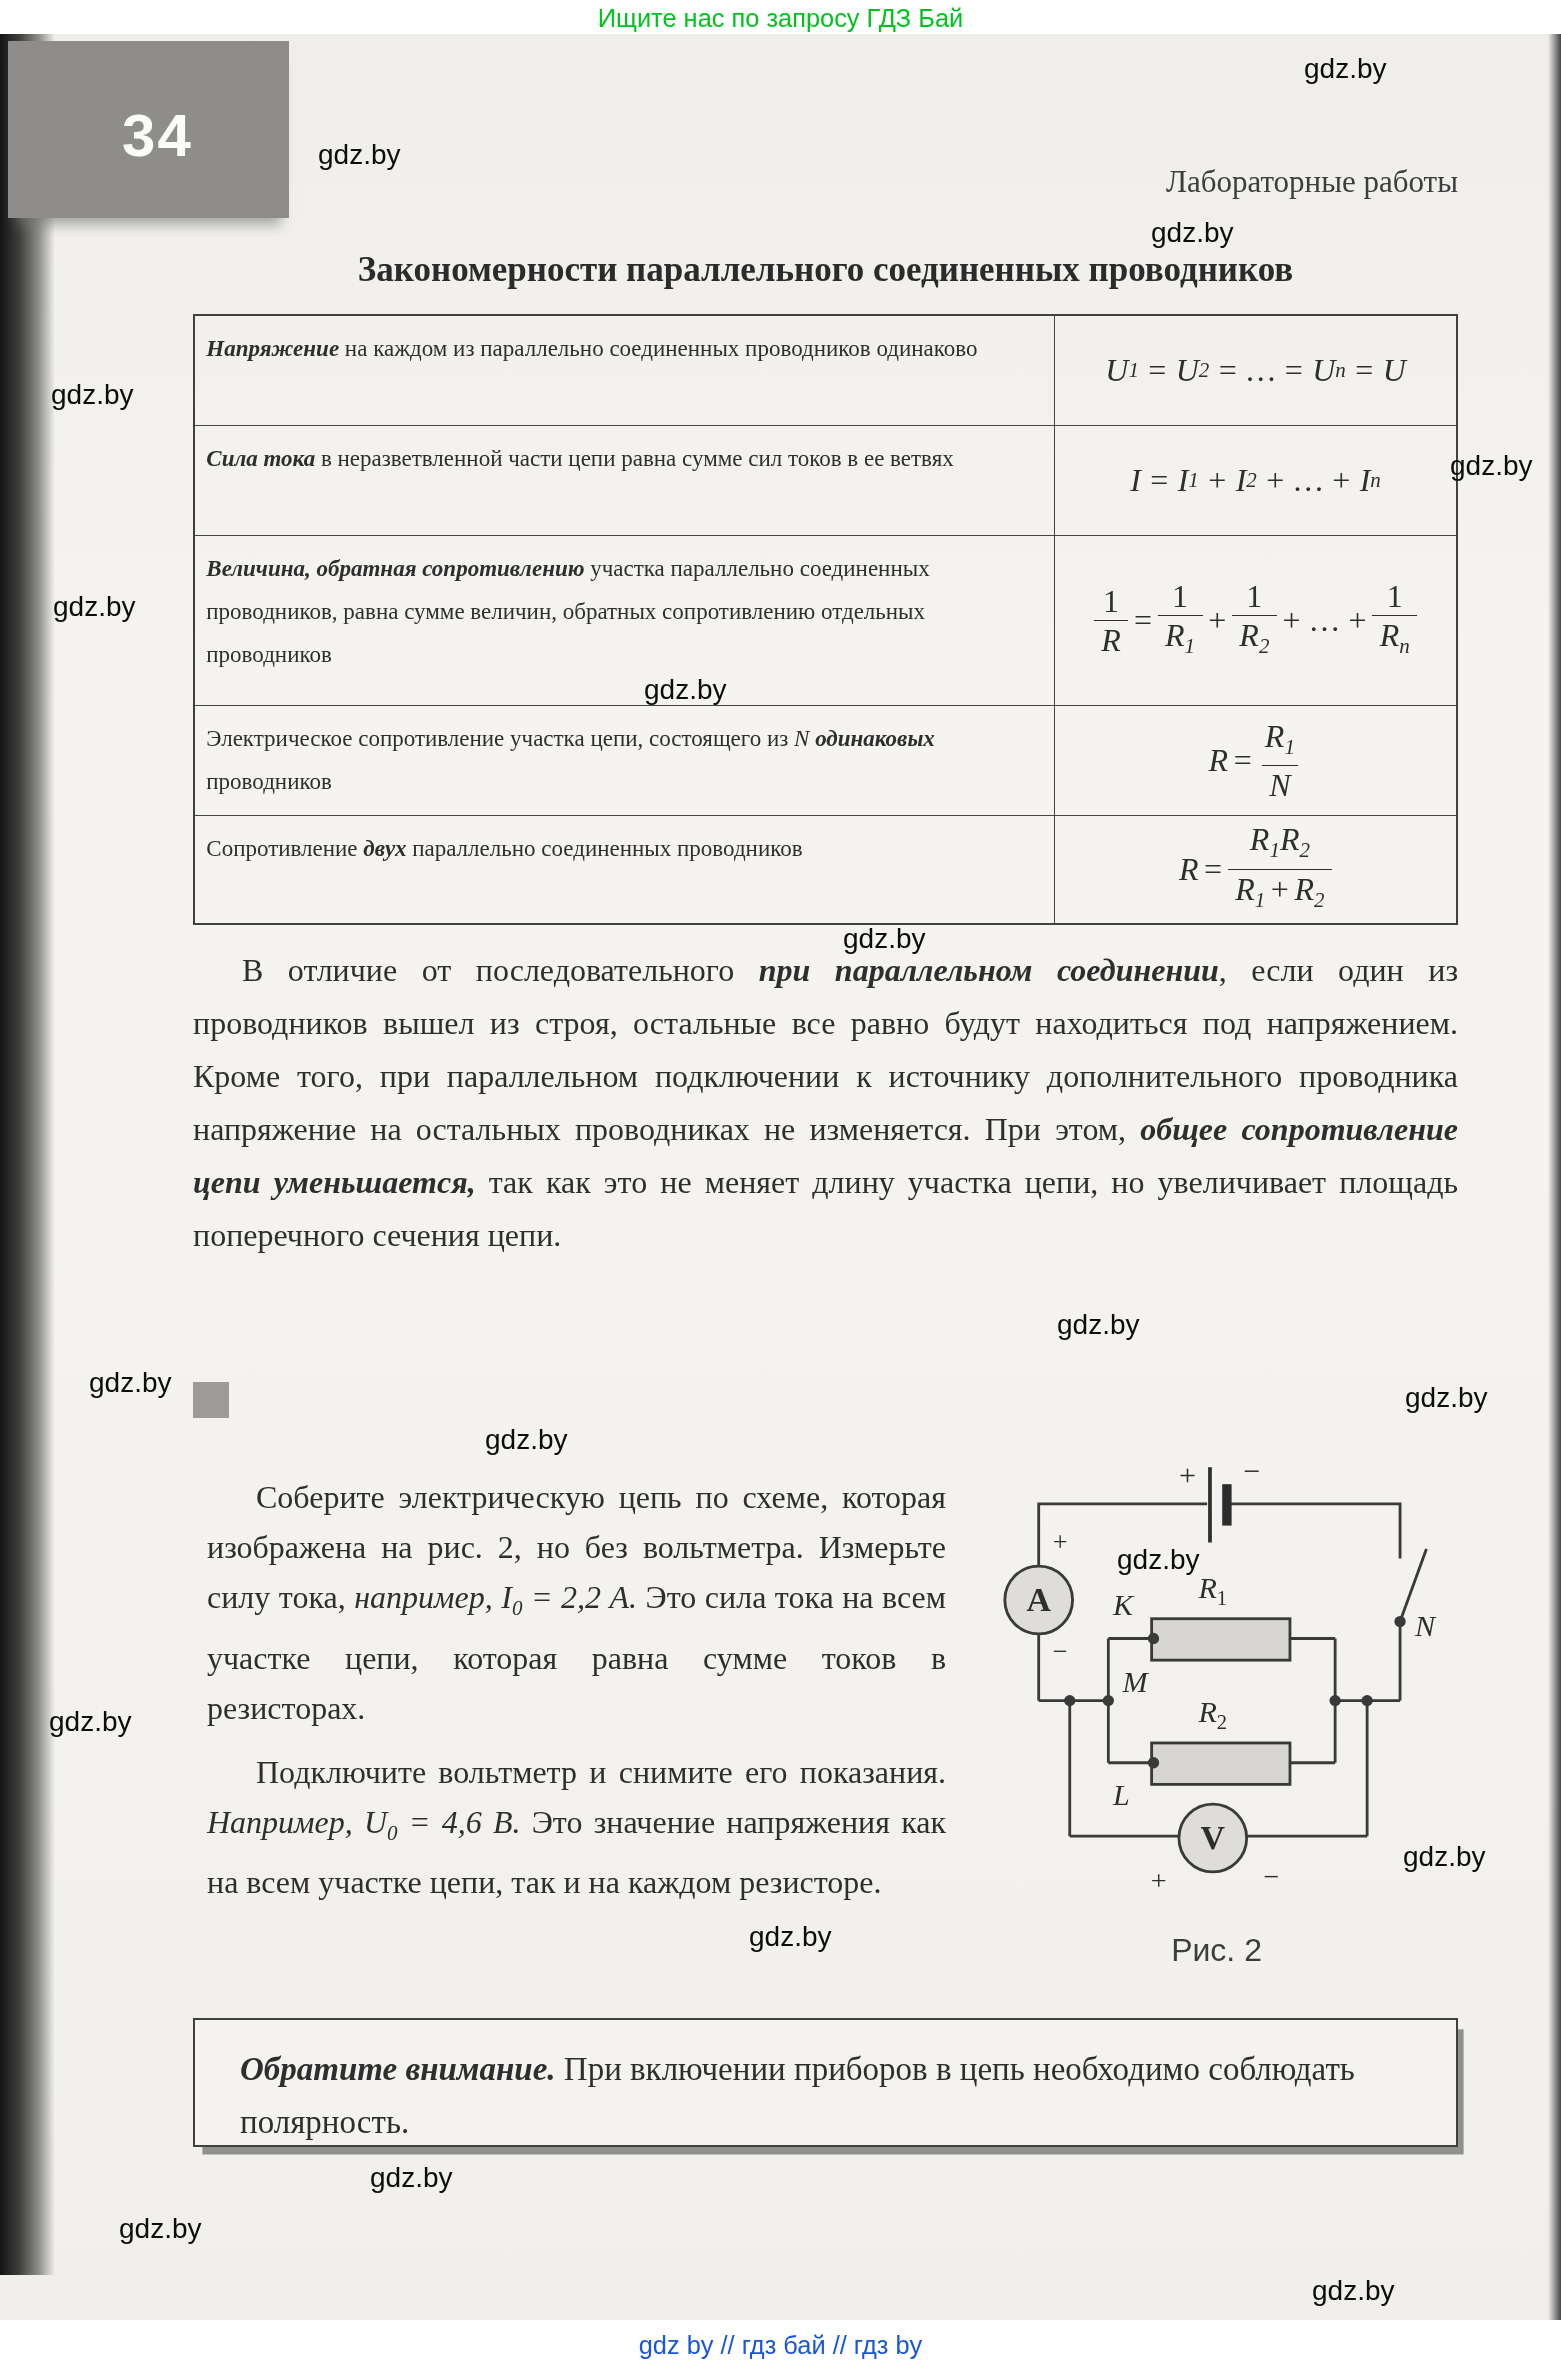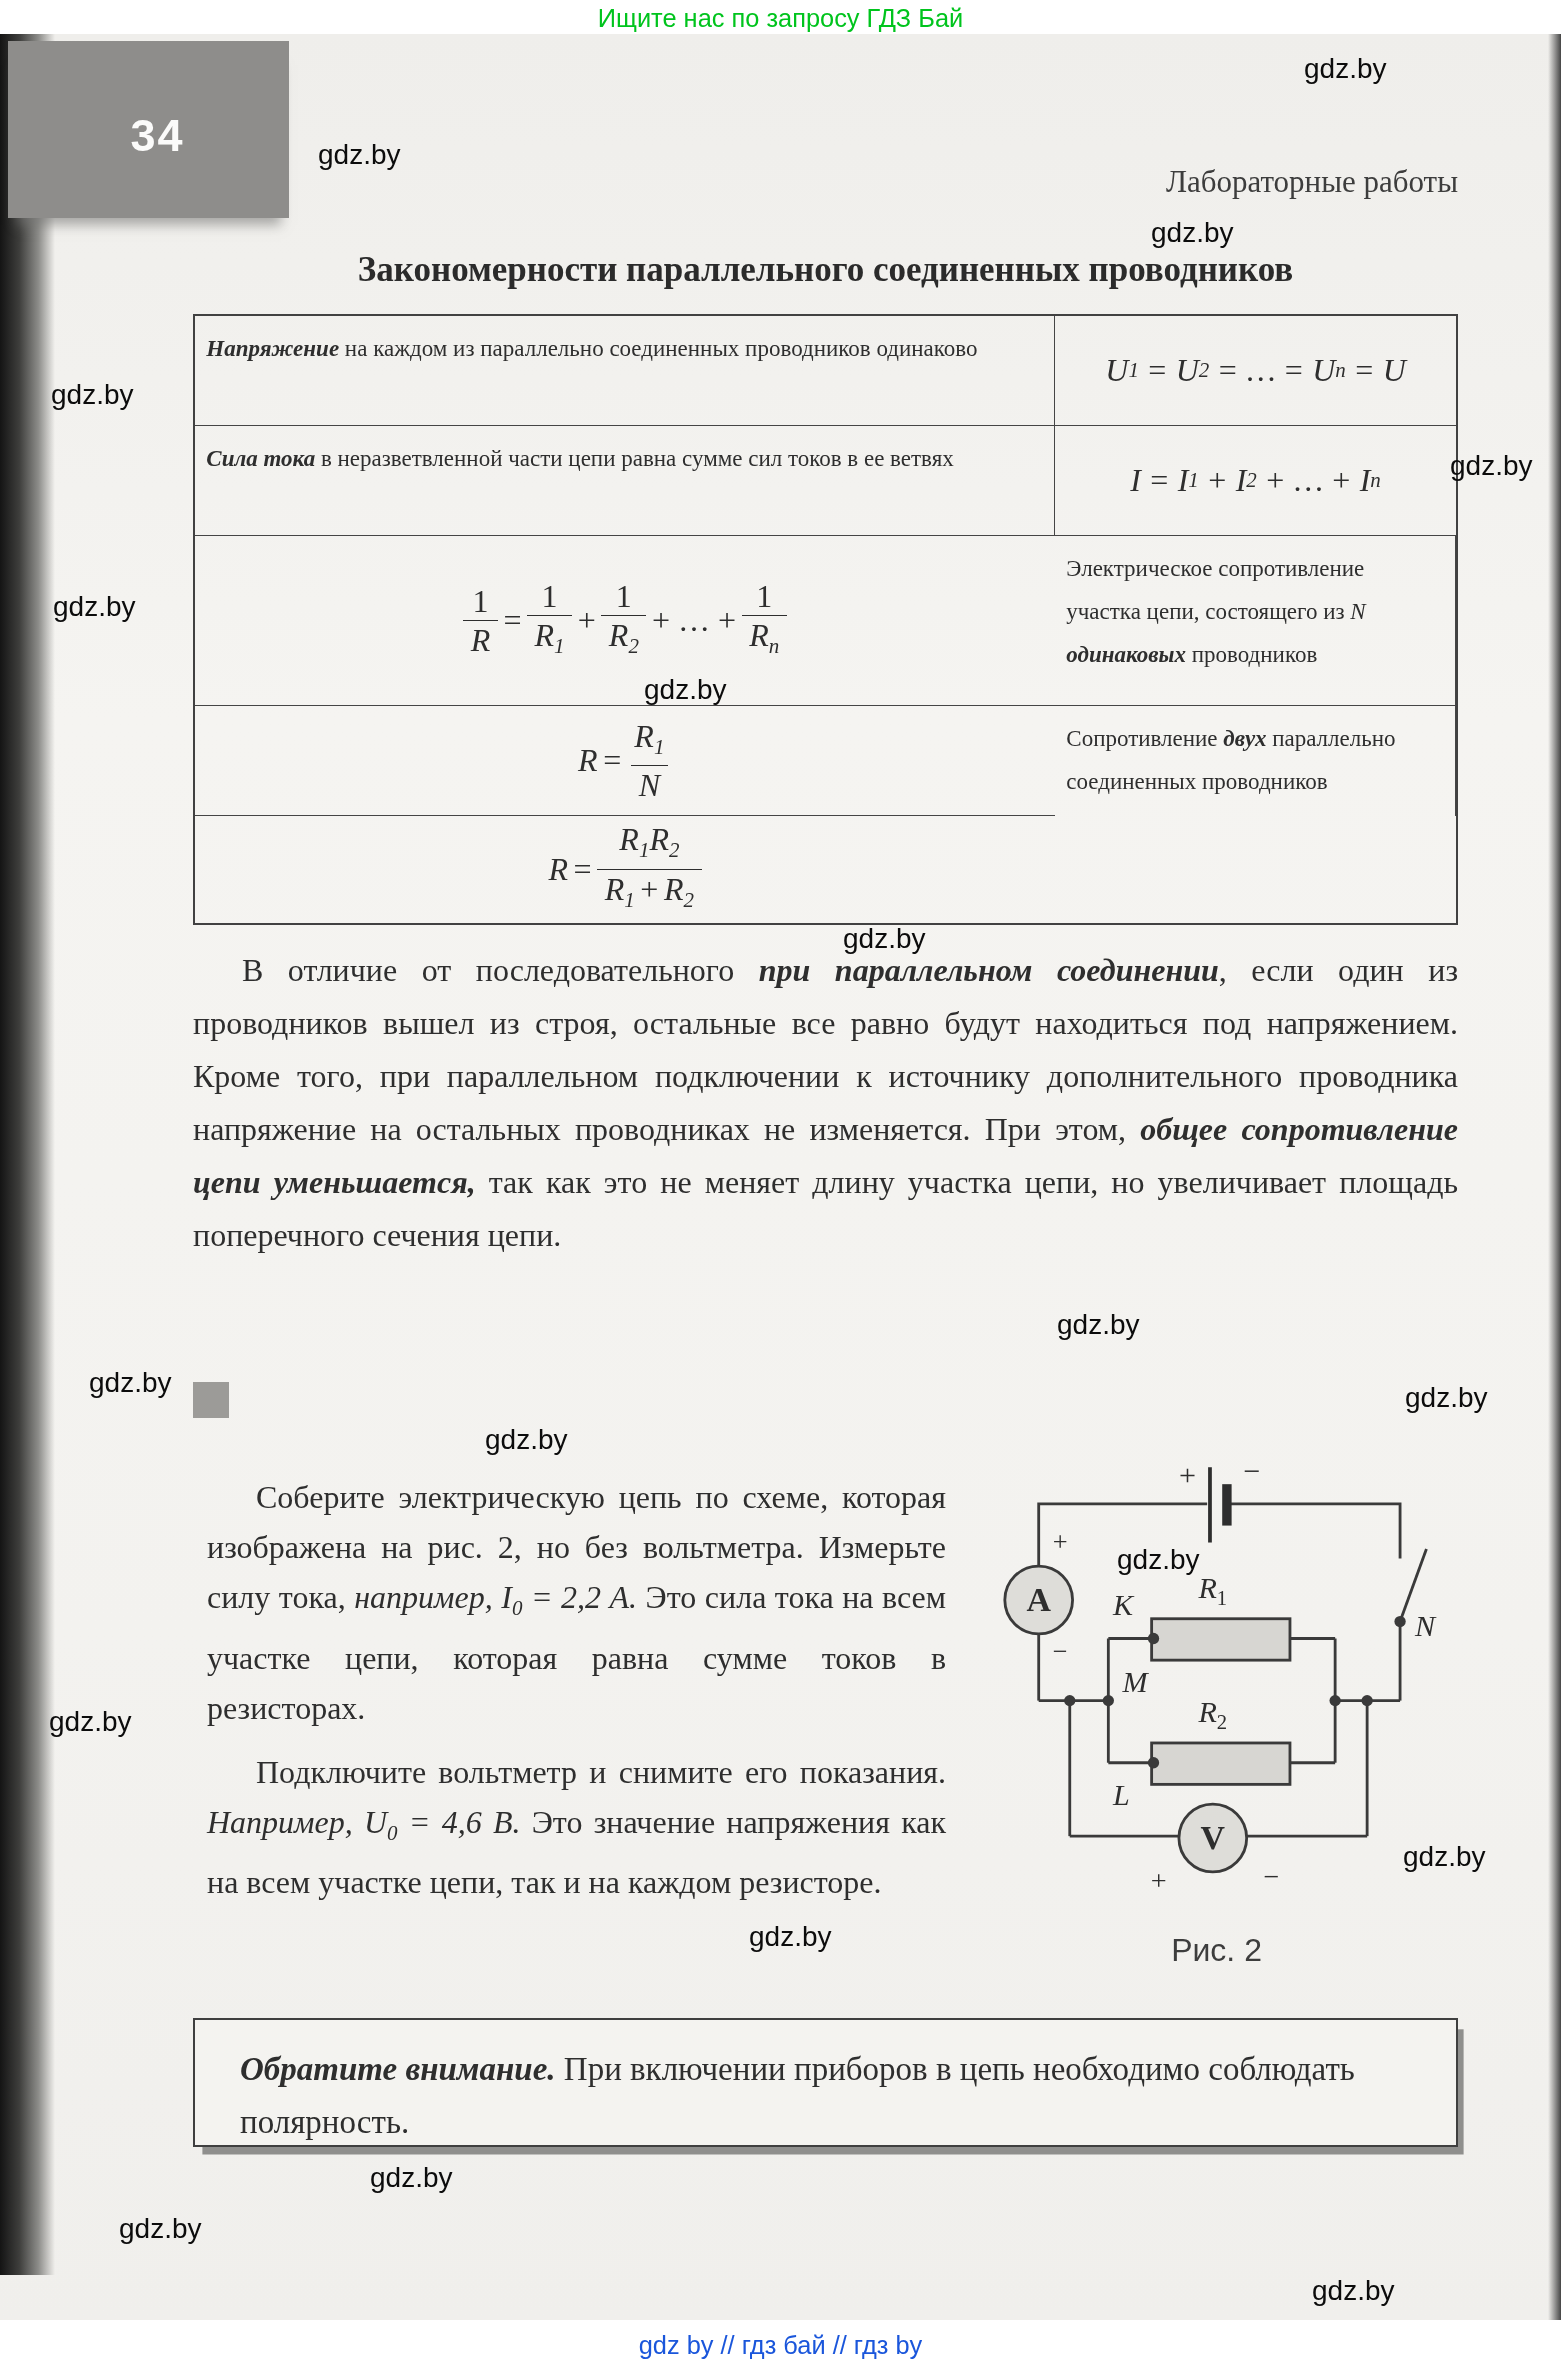"34" .pagenum-box span { font-size: 45px -> 60px }
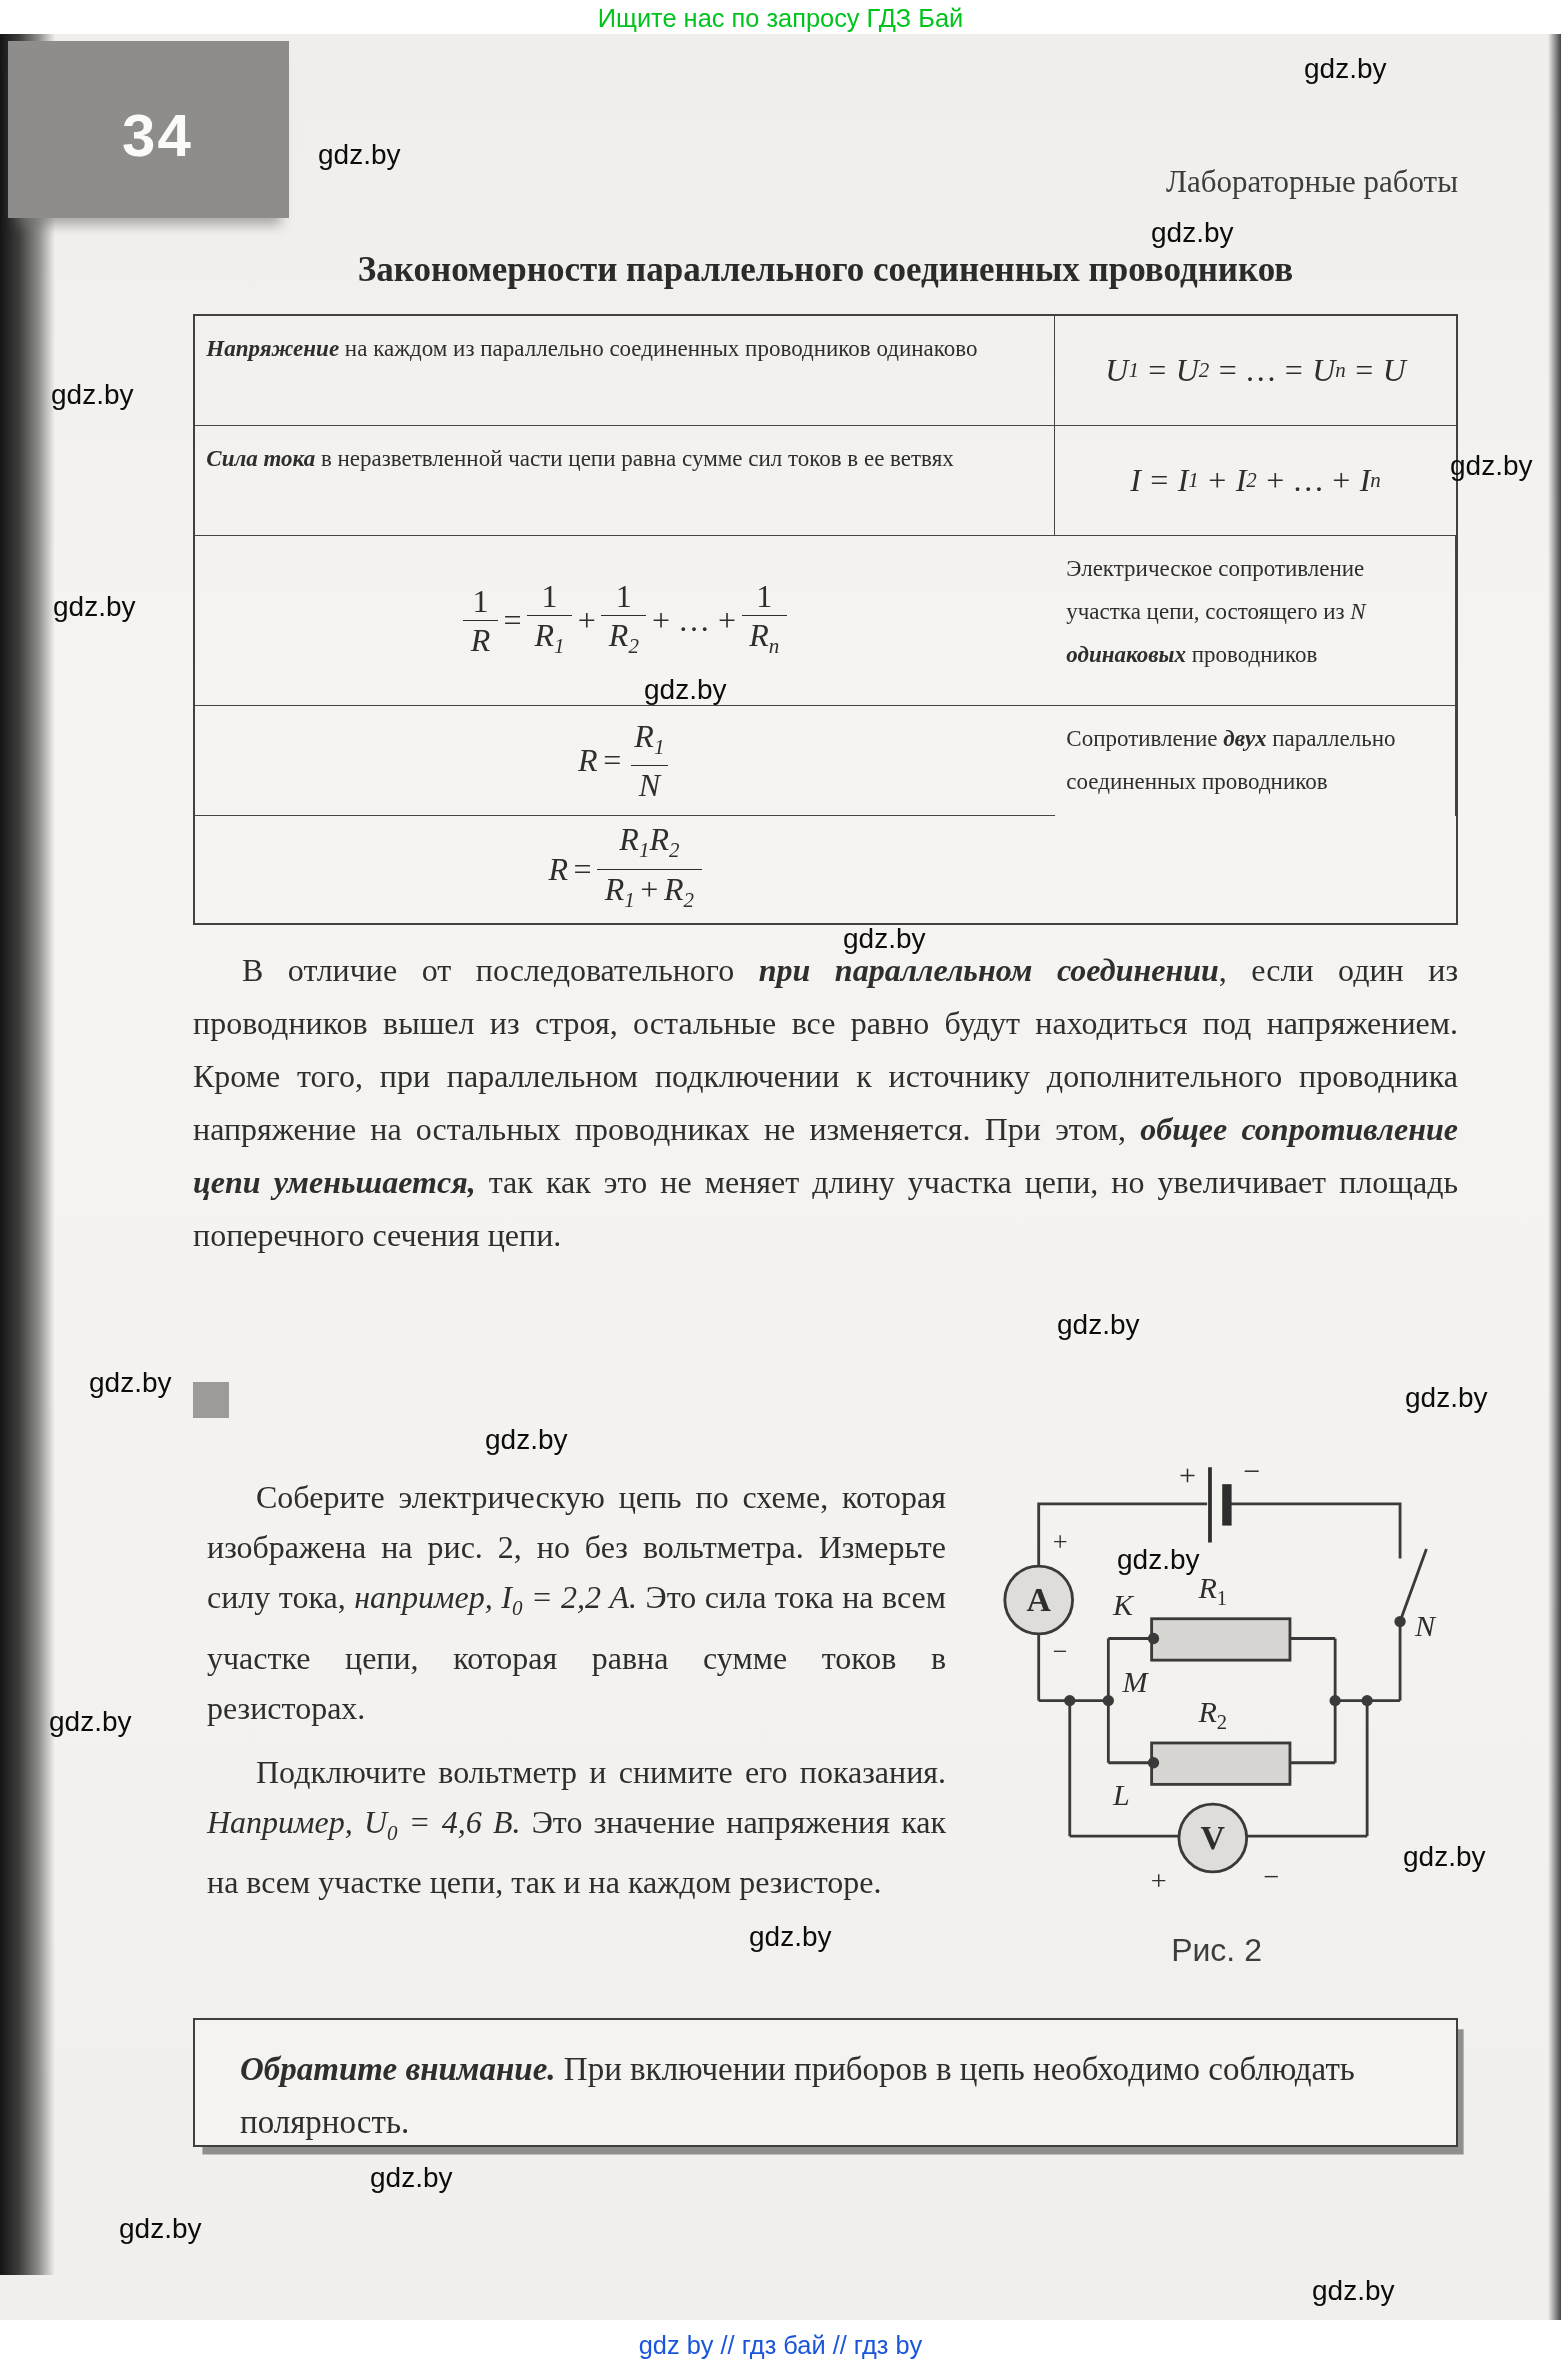"Величина, обратная сопротивлению участка" div.tl { html: none -> <div> <span>Величина, обратная сопротивлению</span><span> участка параллельно соединенных проводников, равна сумме величин, обратных сопротивлению отдельных проводников</span> </div> }
